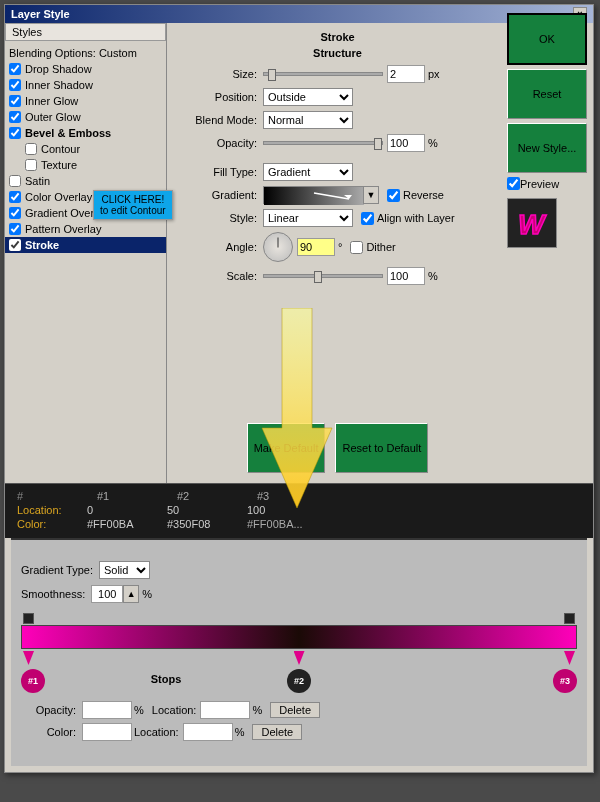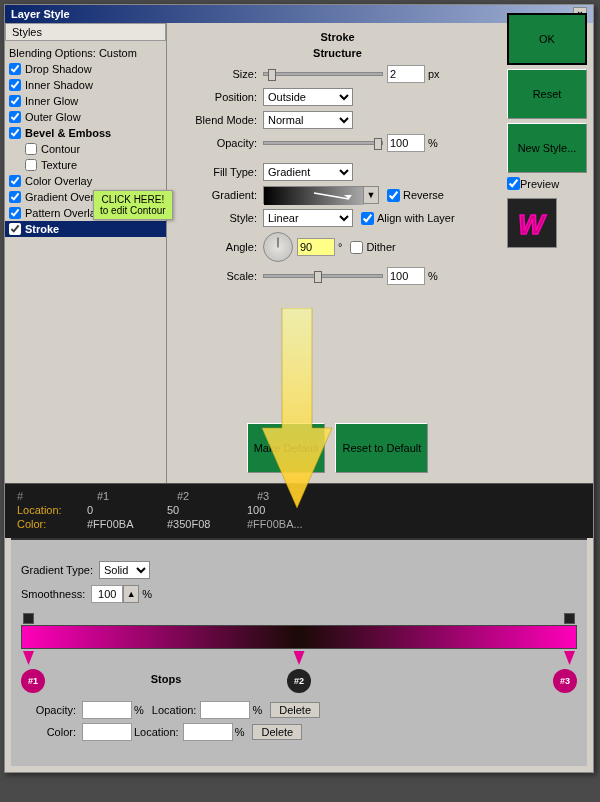"Satin" div.layer-option { html: none -> <div> <input> <span>Satin</span> </div> }
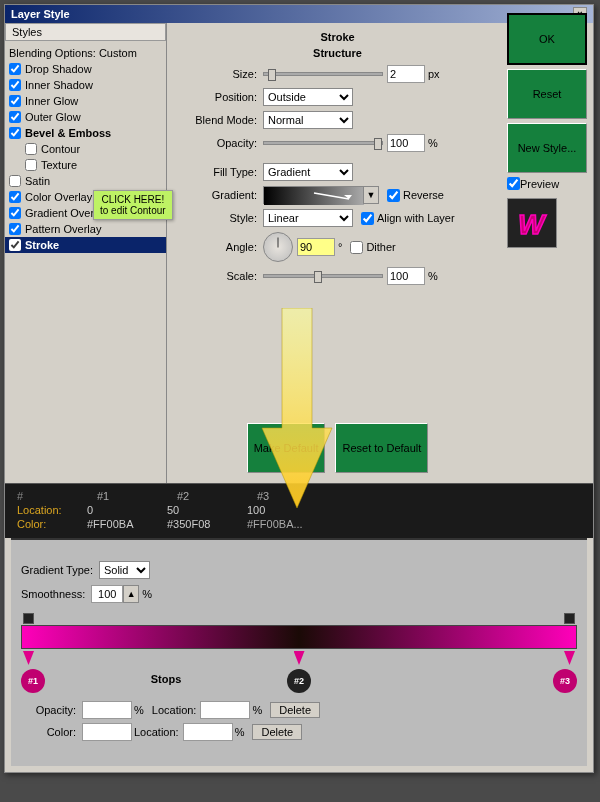"CLICK HERE!" .tooltip-box { background: #bef264 -> #0ea5e9 }
